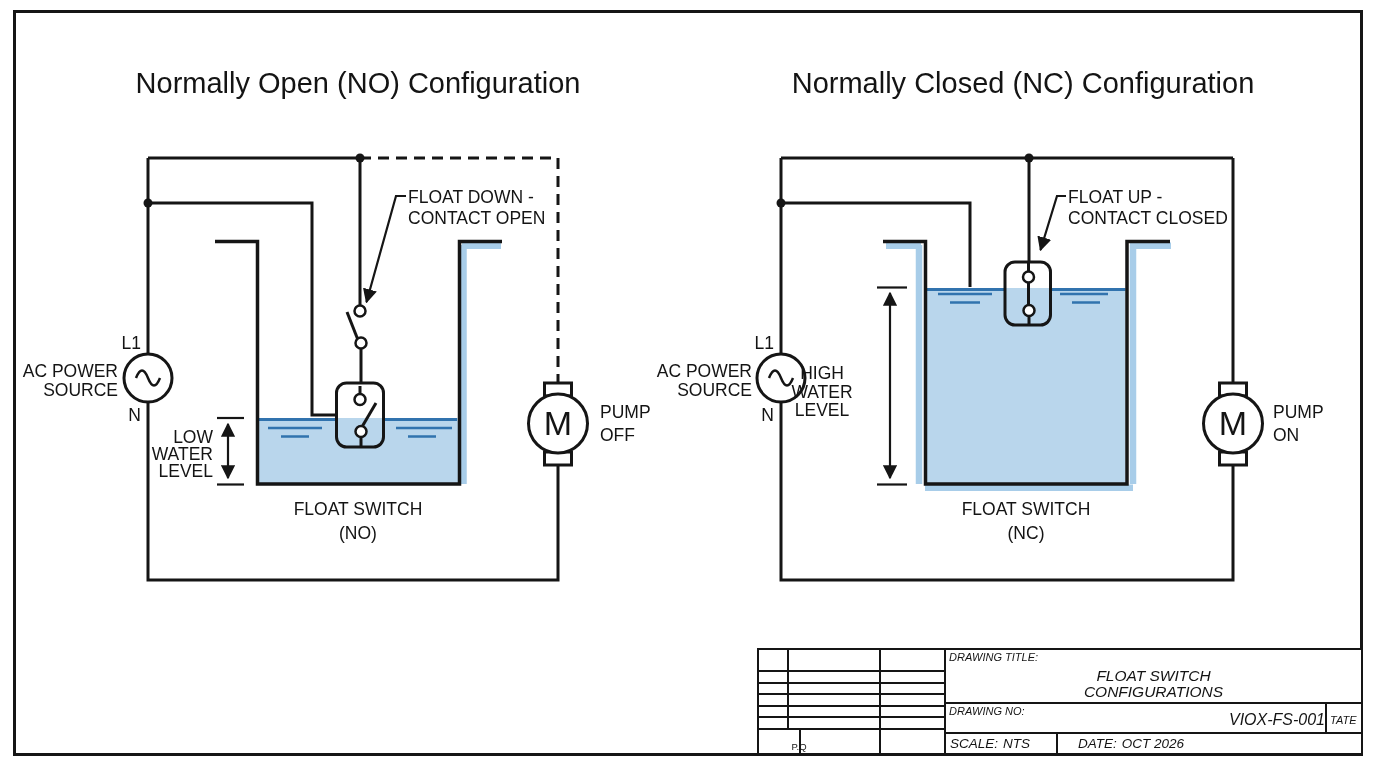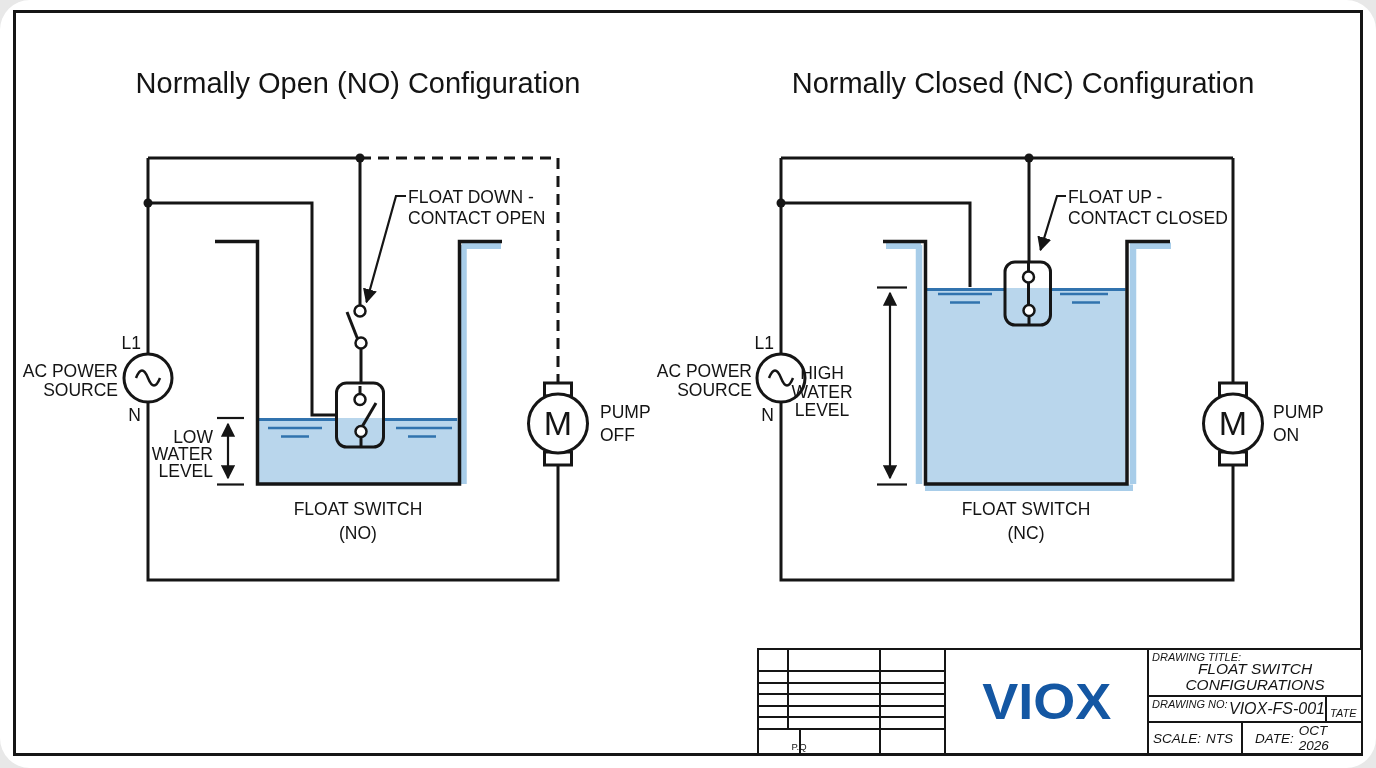"Normally Open (NO) Configuration" #page { border-radius: 30px -> none }
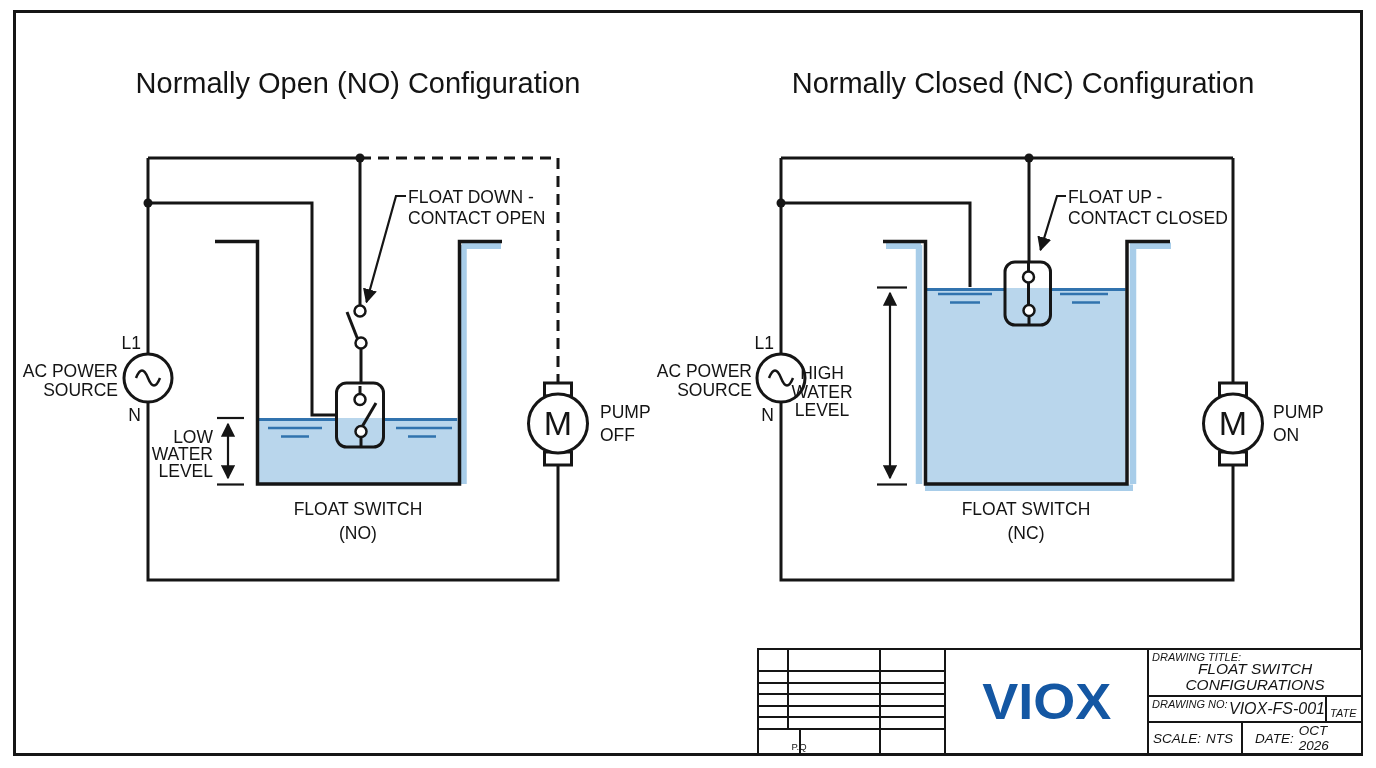"VIOX" div { html: <div> <span>VIOX</span> </div> -> none }
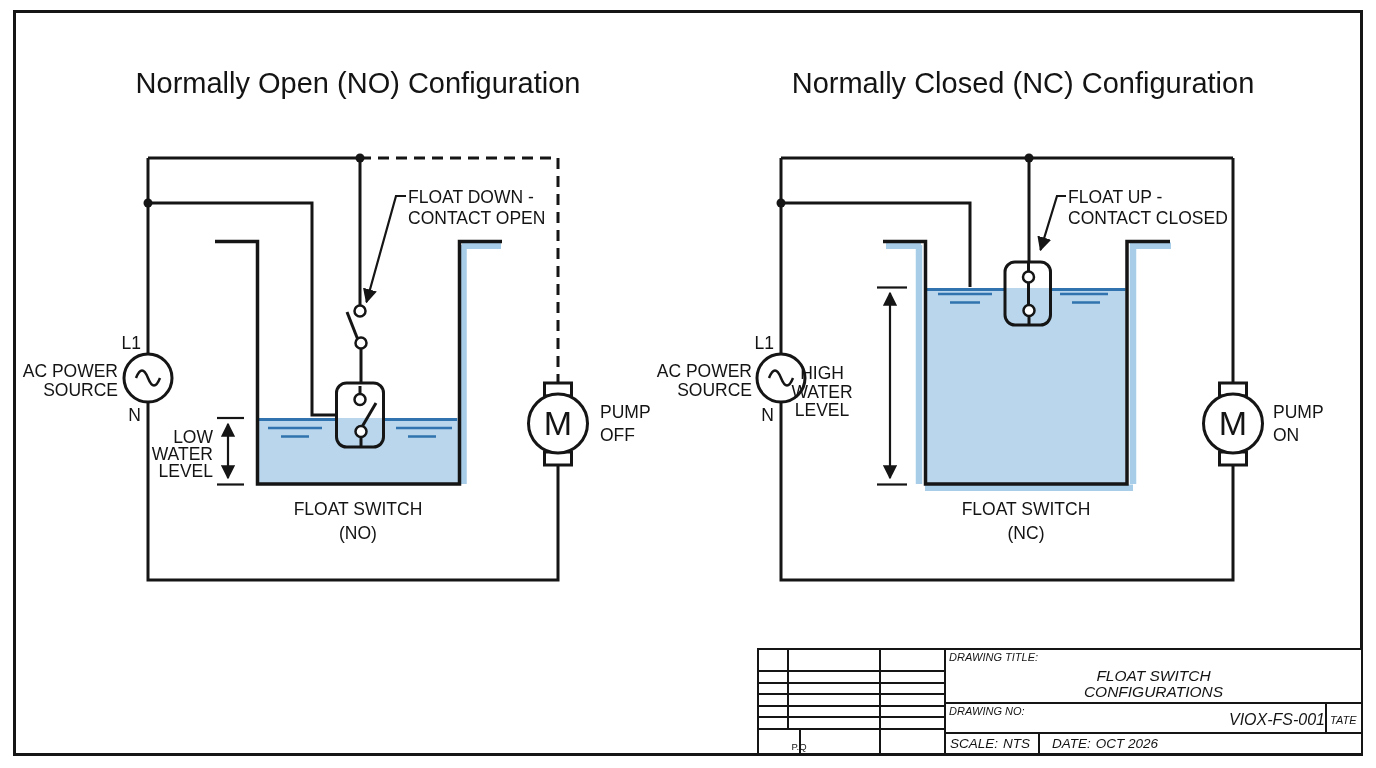"SCALE:" .scale-cell { width: 94px -> 112px }
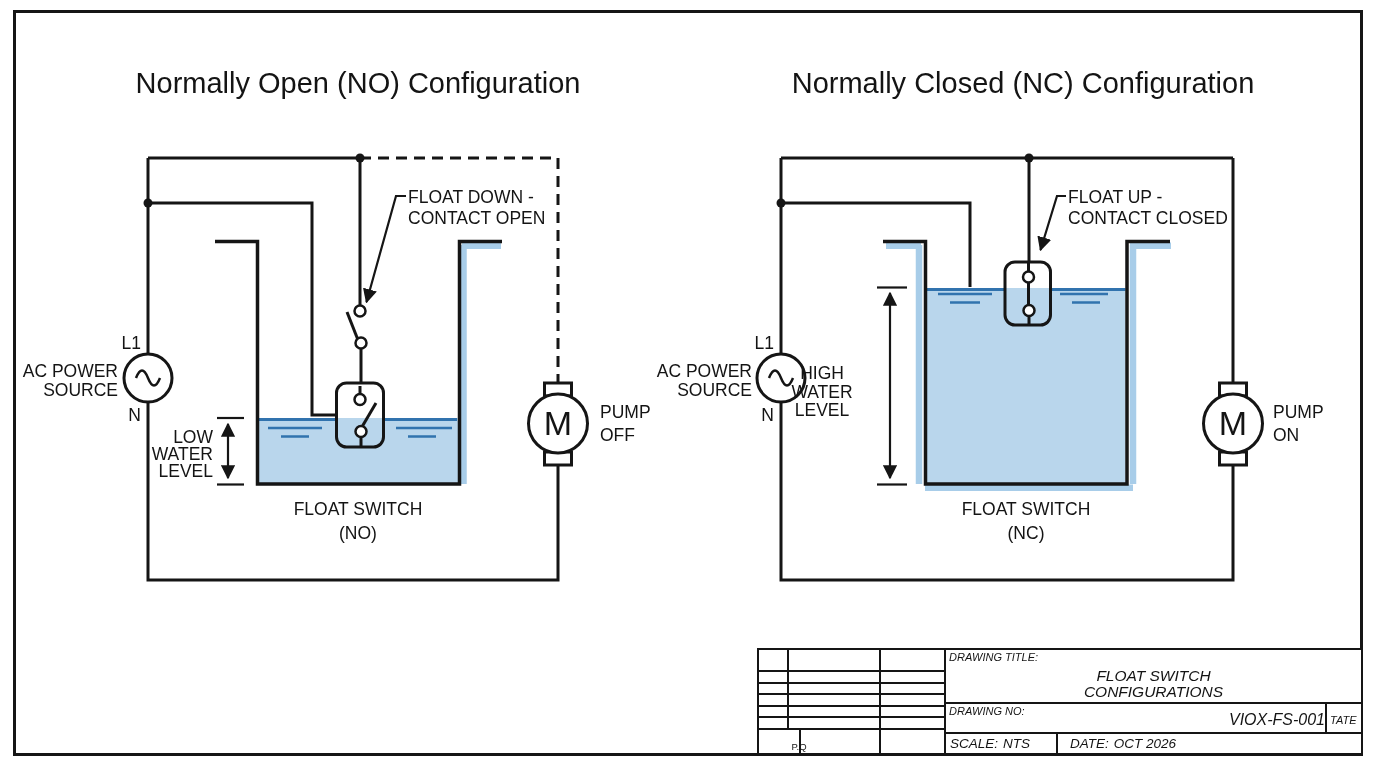"DATE:" .date-cell { padding-left: 12px -> 20px }
